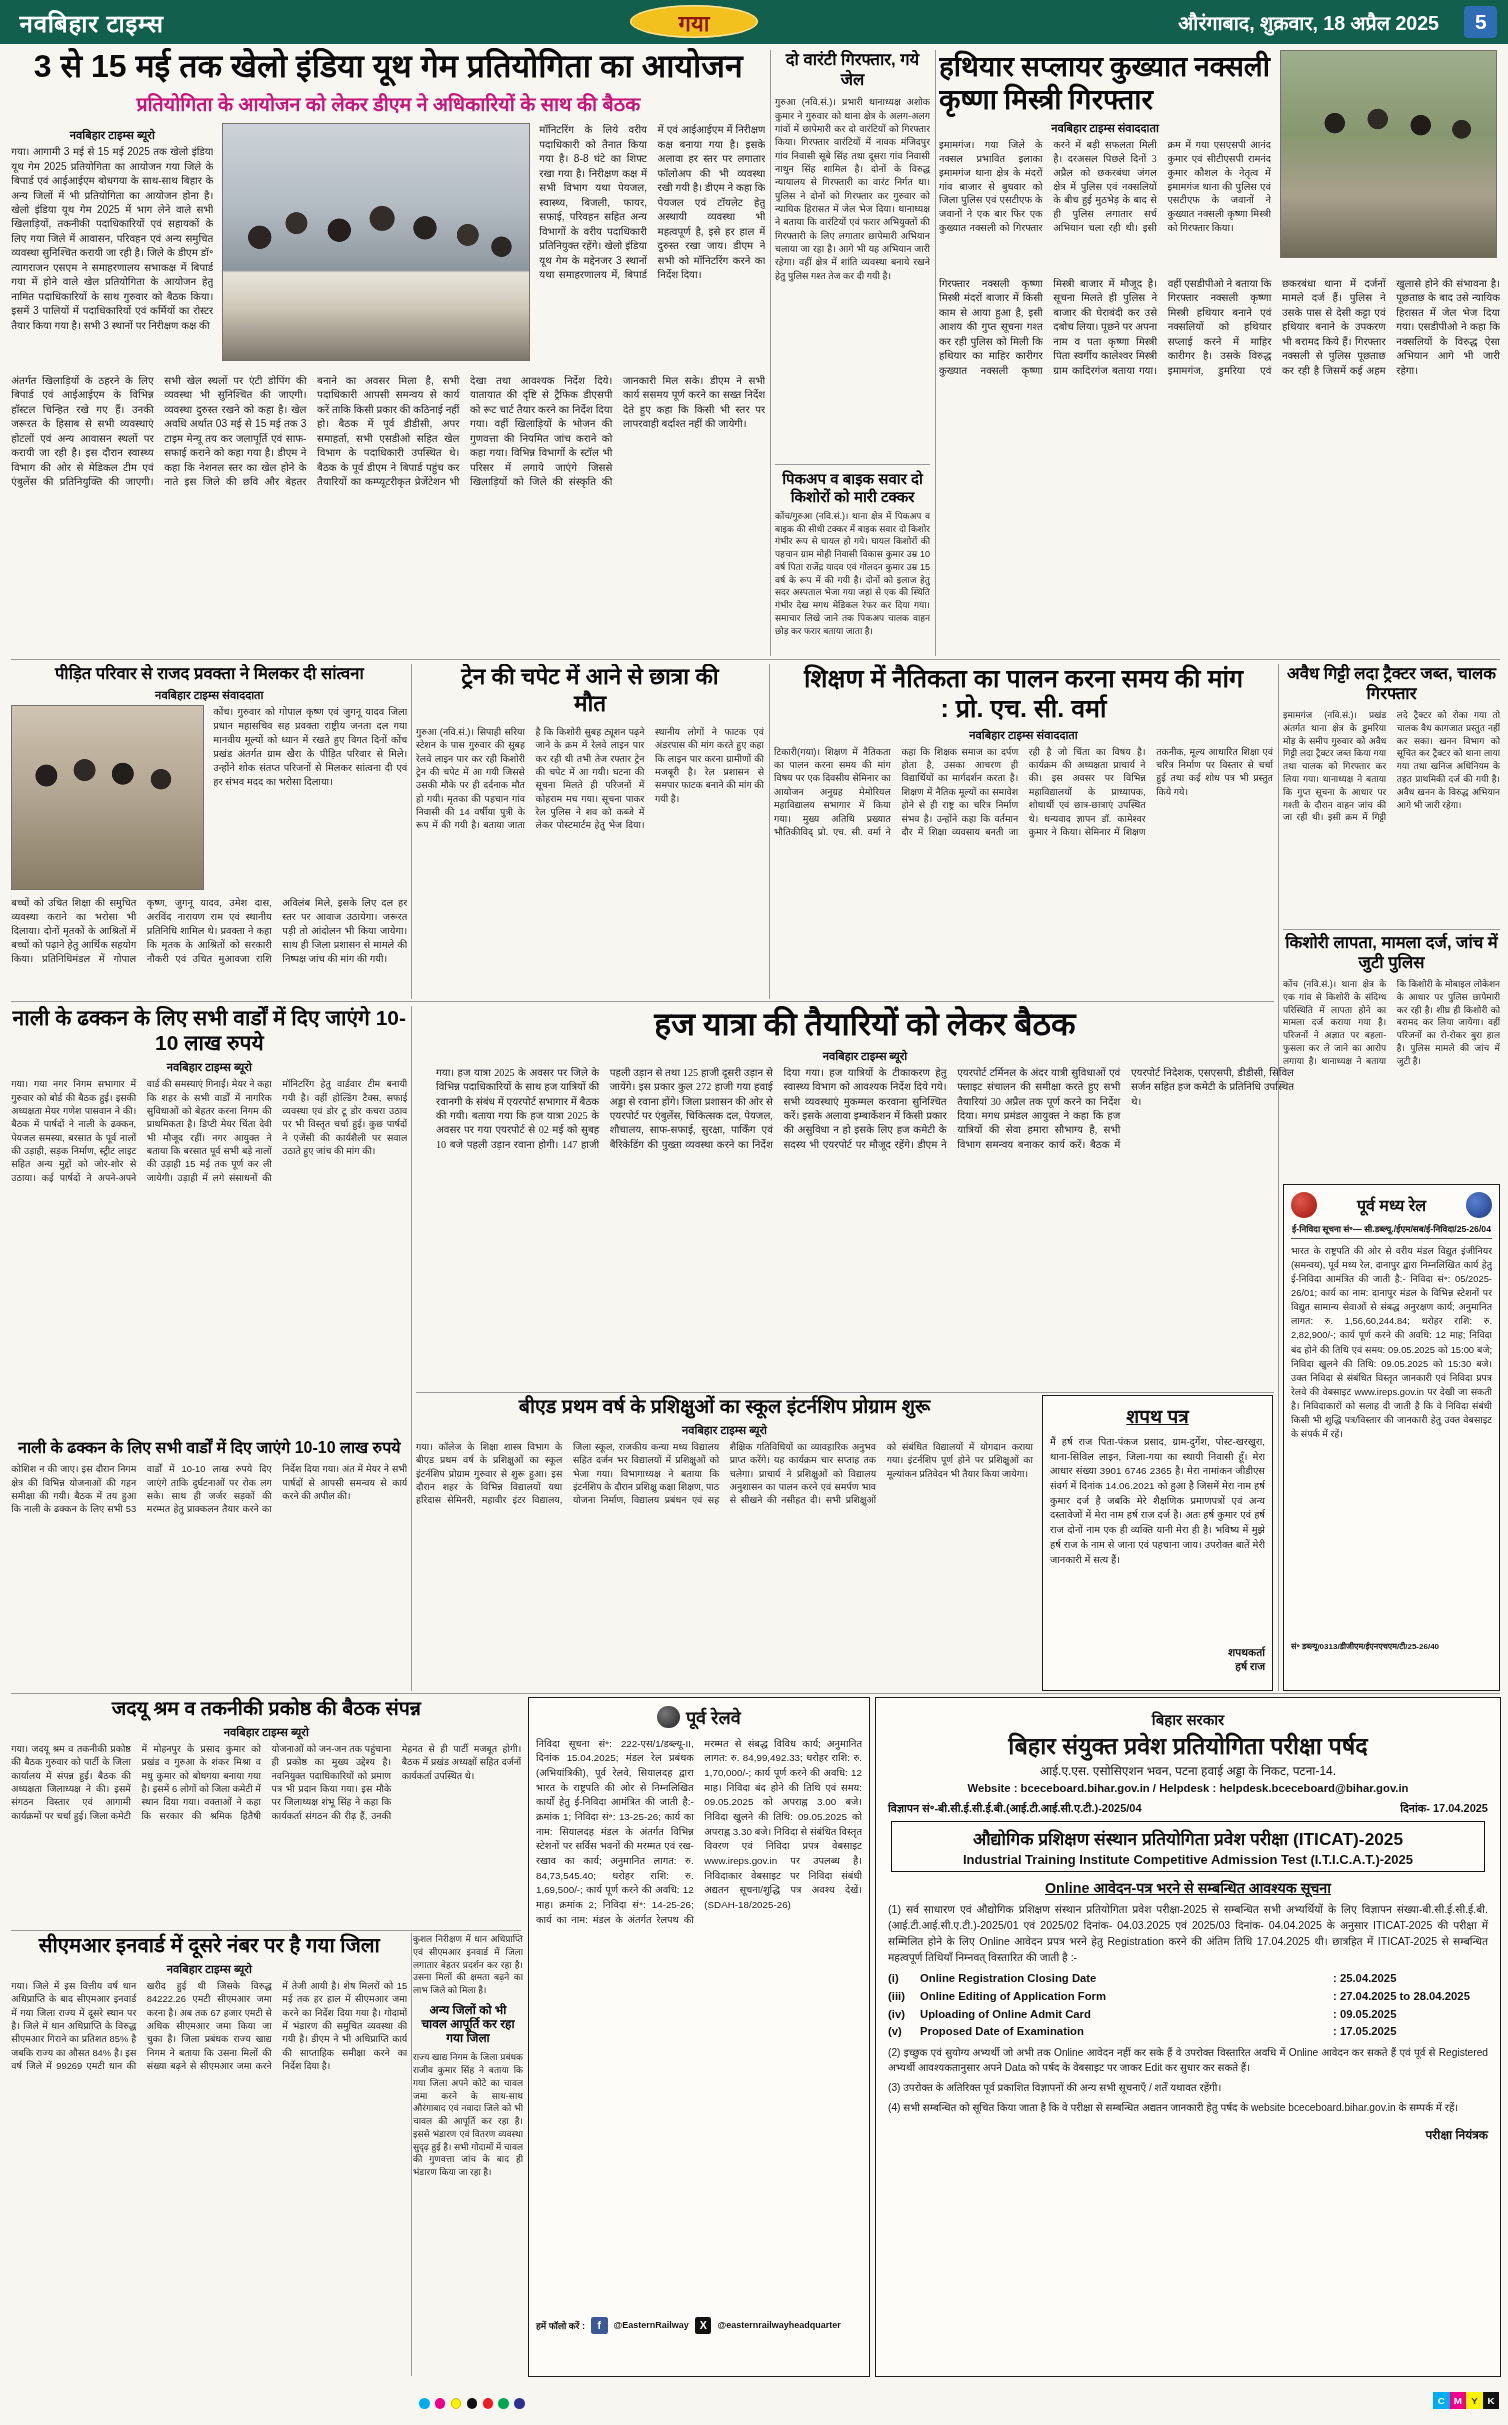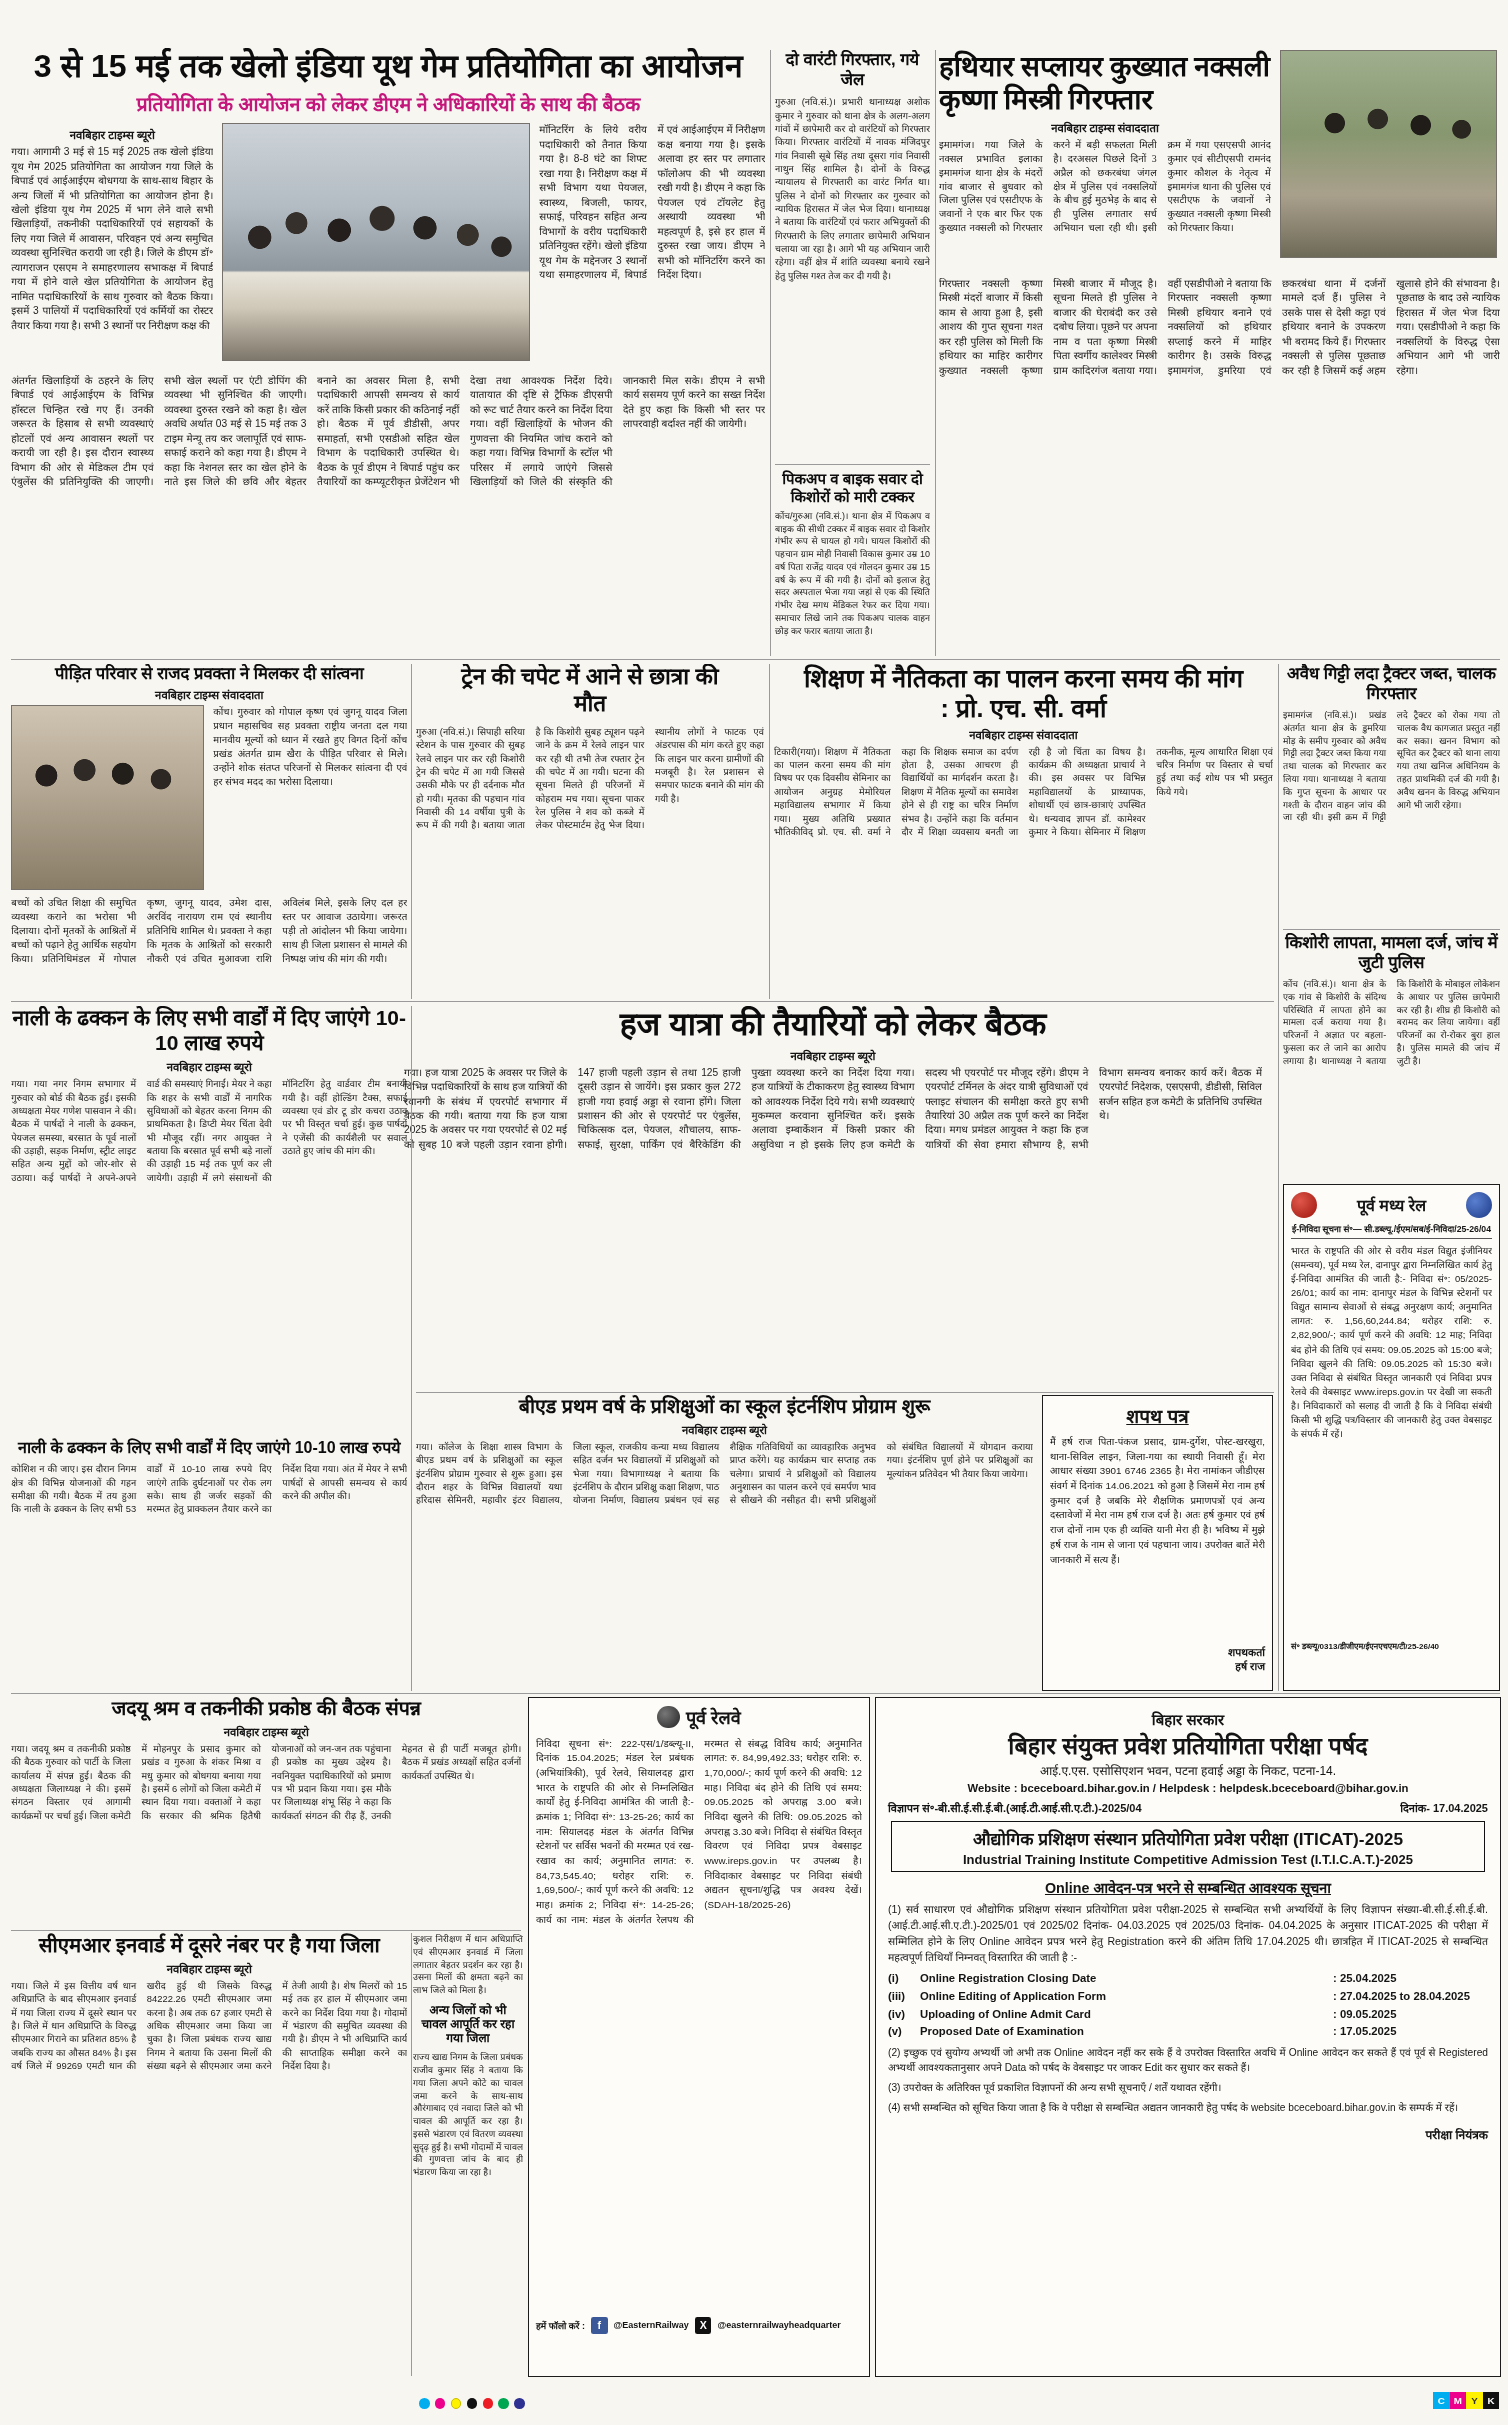"नवबिहार टाइम्स" div { html: none -> <div> <div>नवबिहार टाइम्स</div> <div>गया</div> <div>औरंगाबाद, शुक्रवार, 18 अप्रैल 2025</div> <div>5</div> </div> }
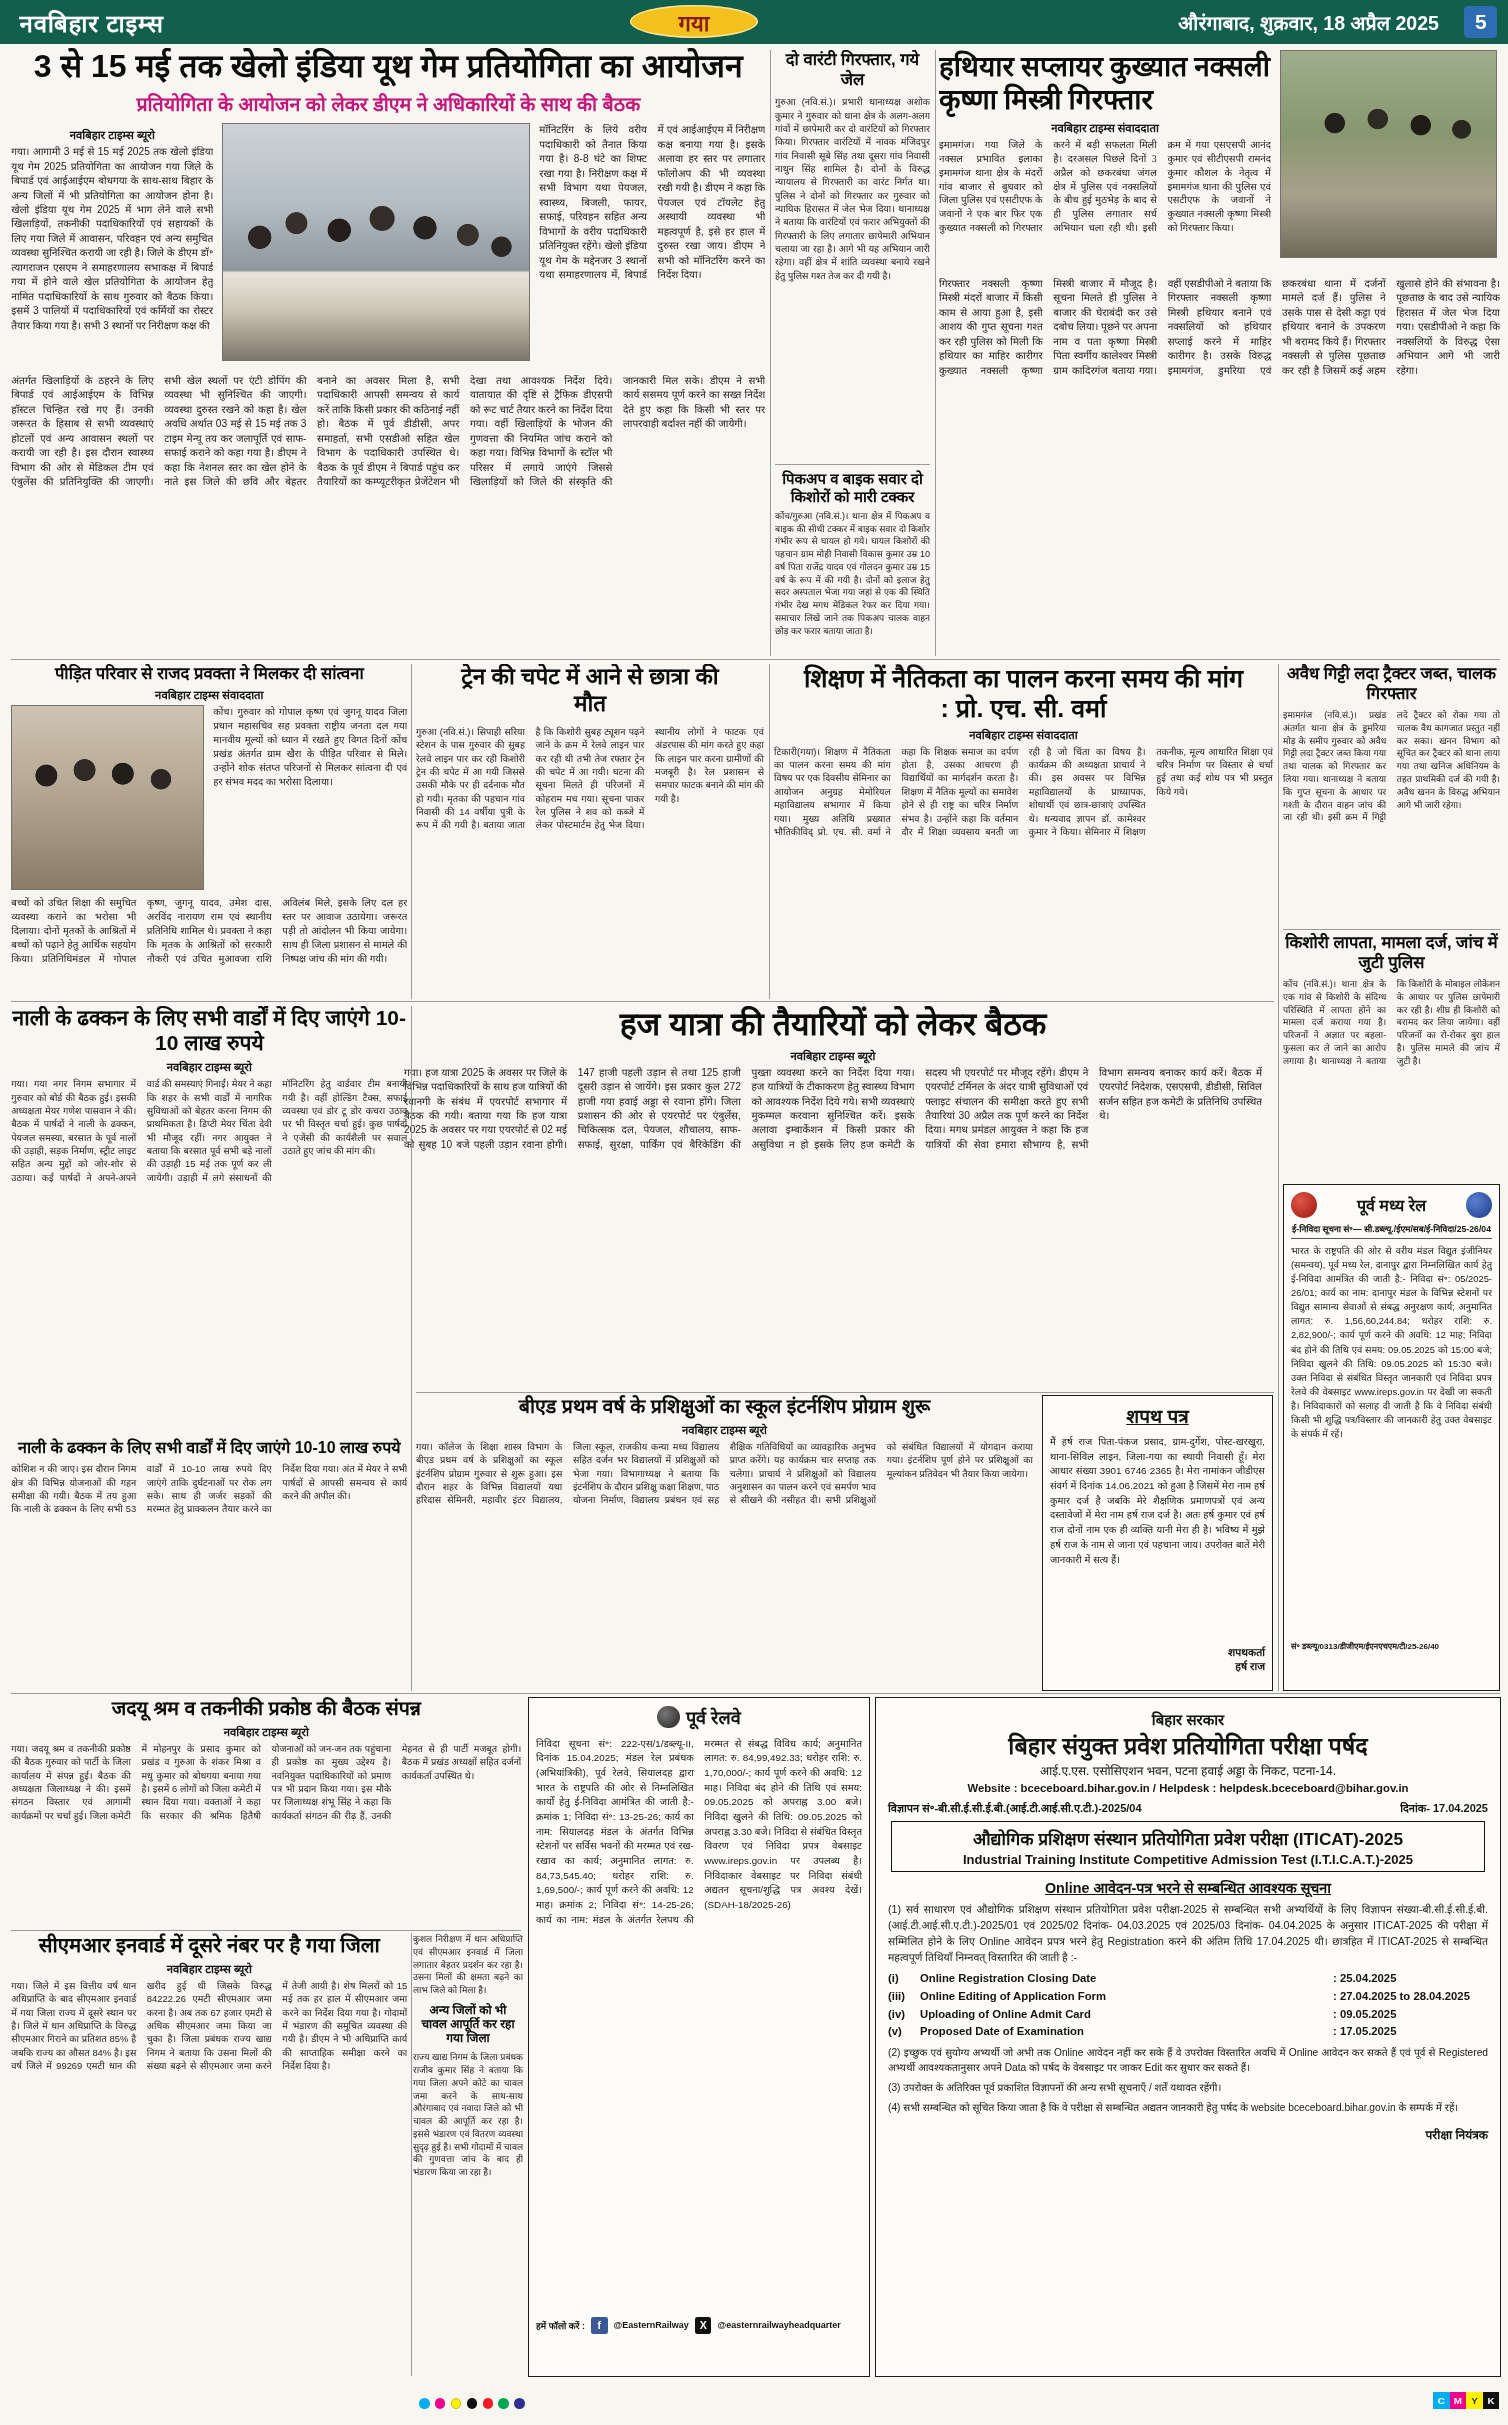"हज यात्रा की तैयारियों को" div.art { font-family: none -> Liberation Serif, serif; left: 404px -> 436px }
